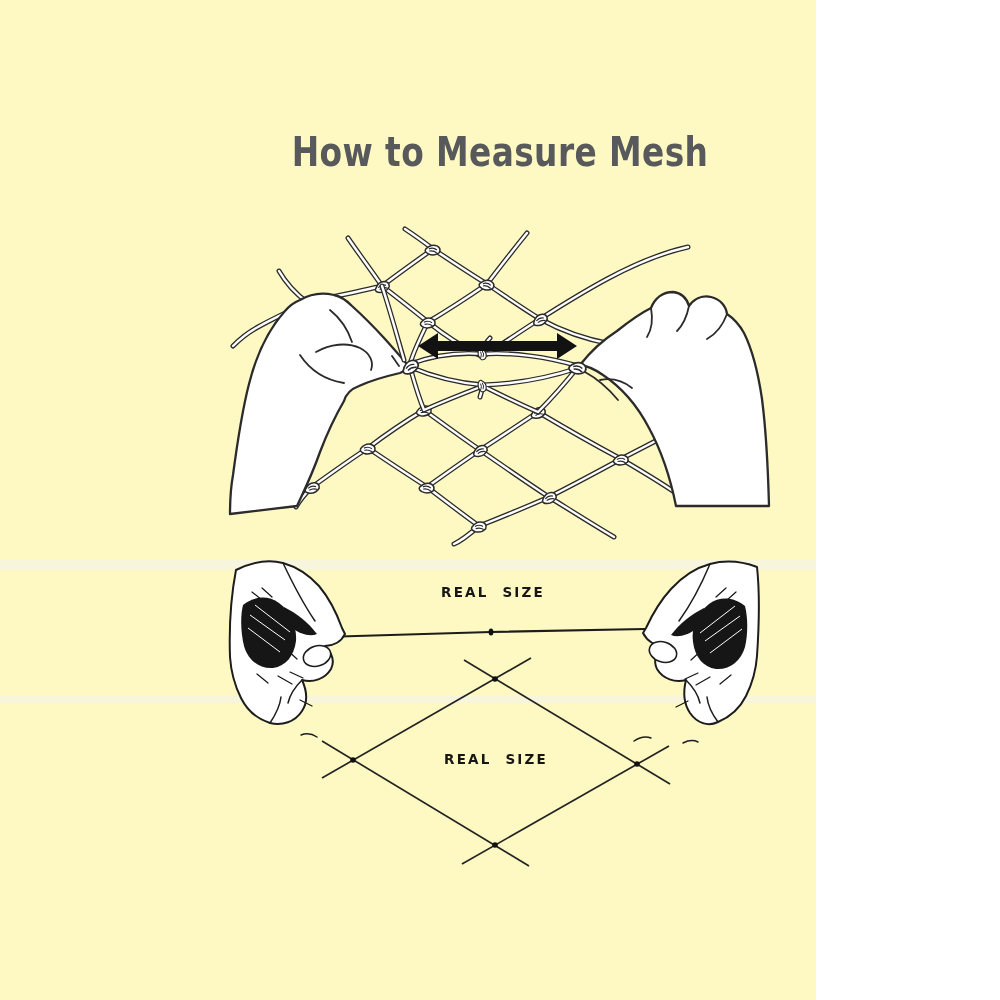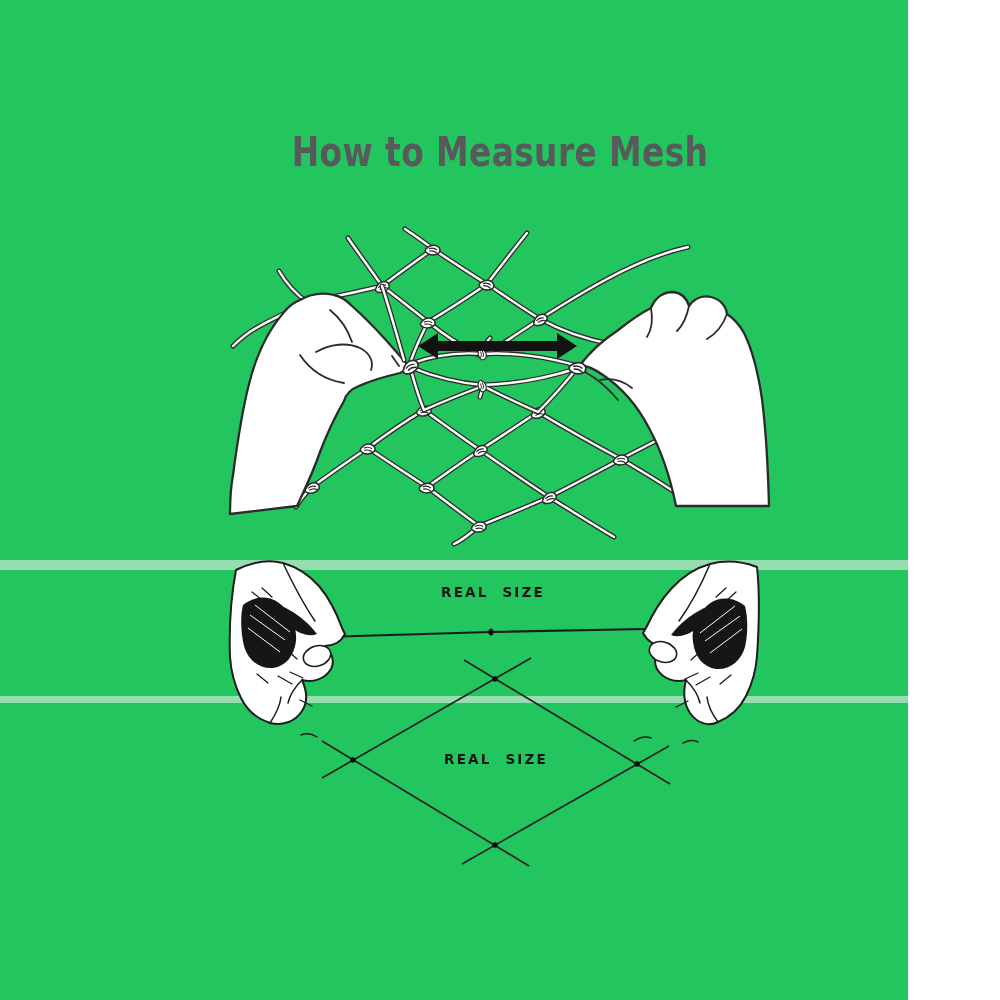"How to Measure Mesh" .canvas { background: #22c55e -> #fef9c3; width: 908px -> 816px }
